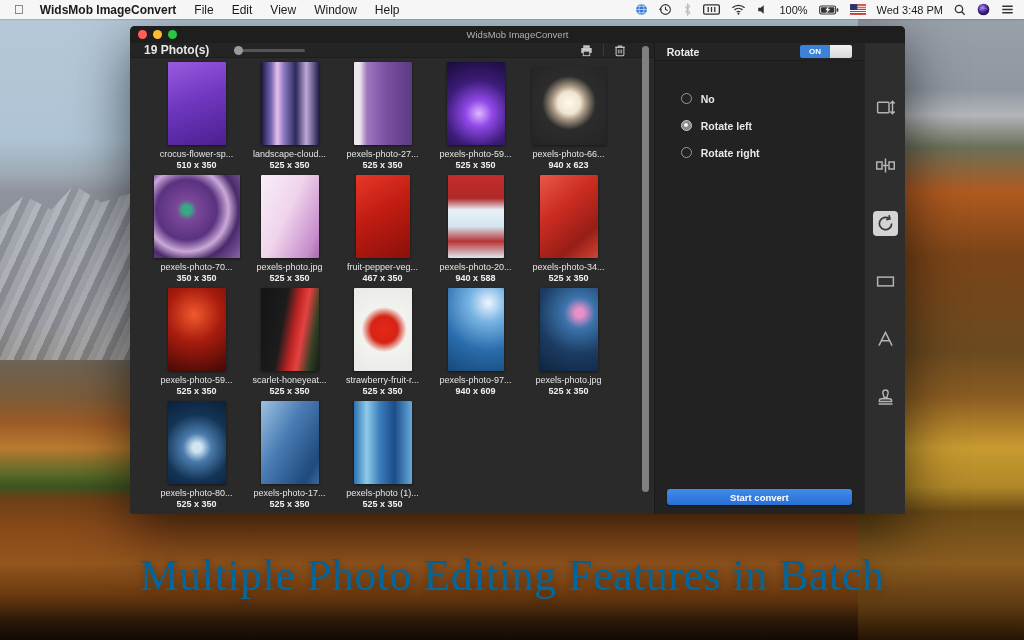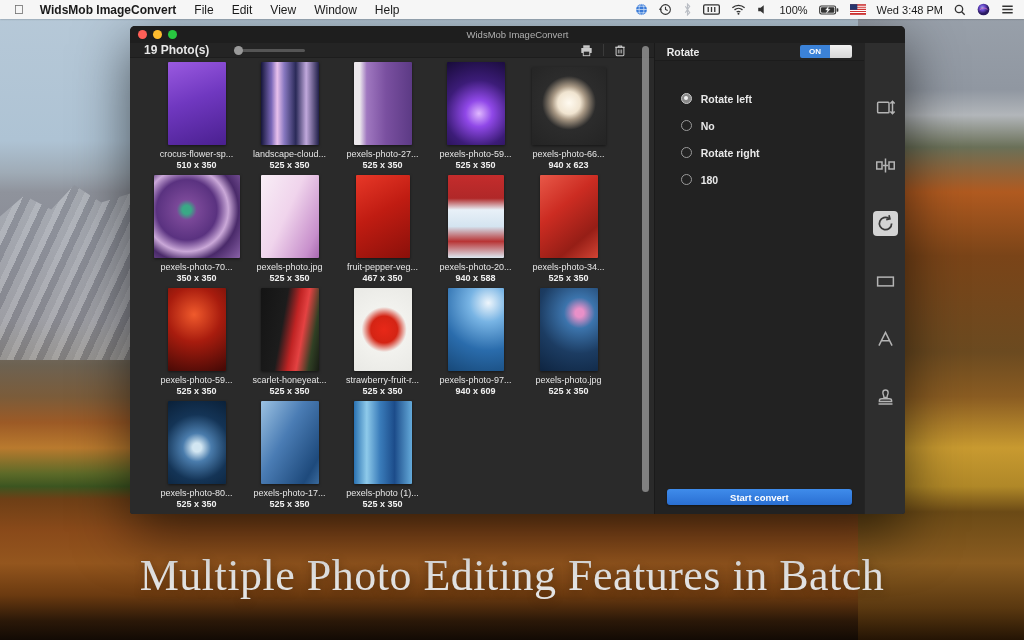"Rotate left" div.opt-row { order: before "No" -> after "No" }
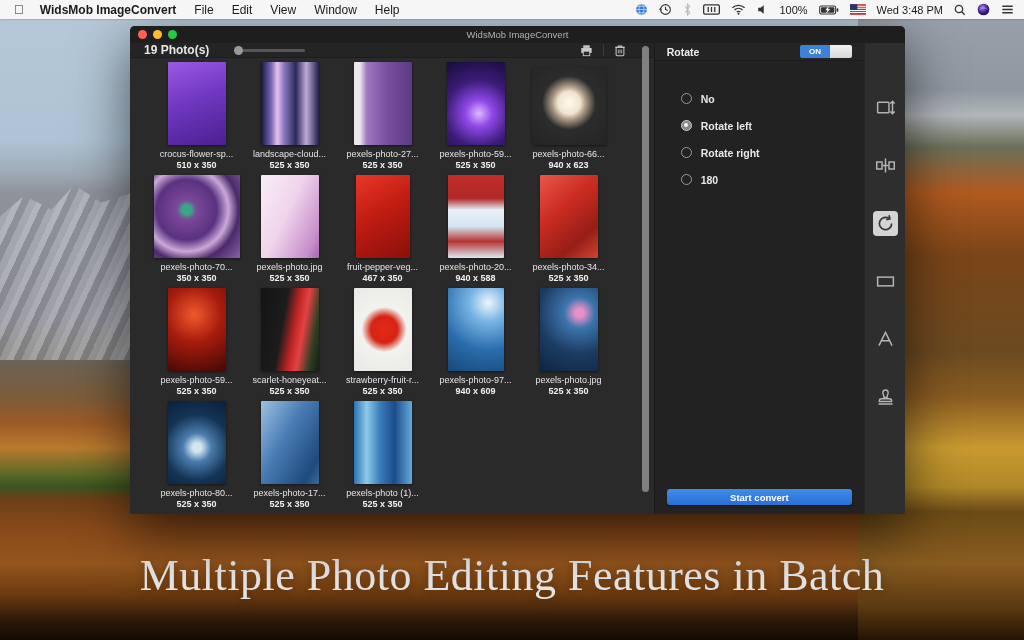"180" div.opt-row { html: <div> <span></span> <span>180</span> </div> -> none }
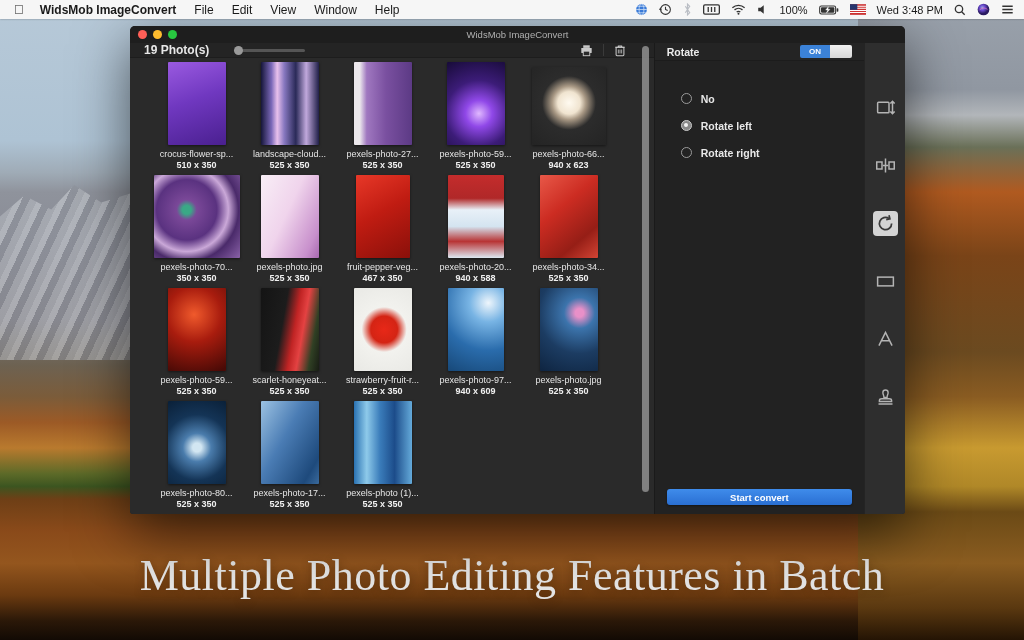"Multiple Photo Editing Features in" .banner-text { color: #e5e5e5 -> #0369a1 }
